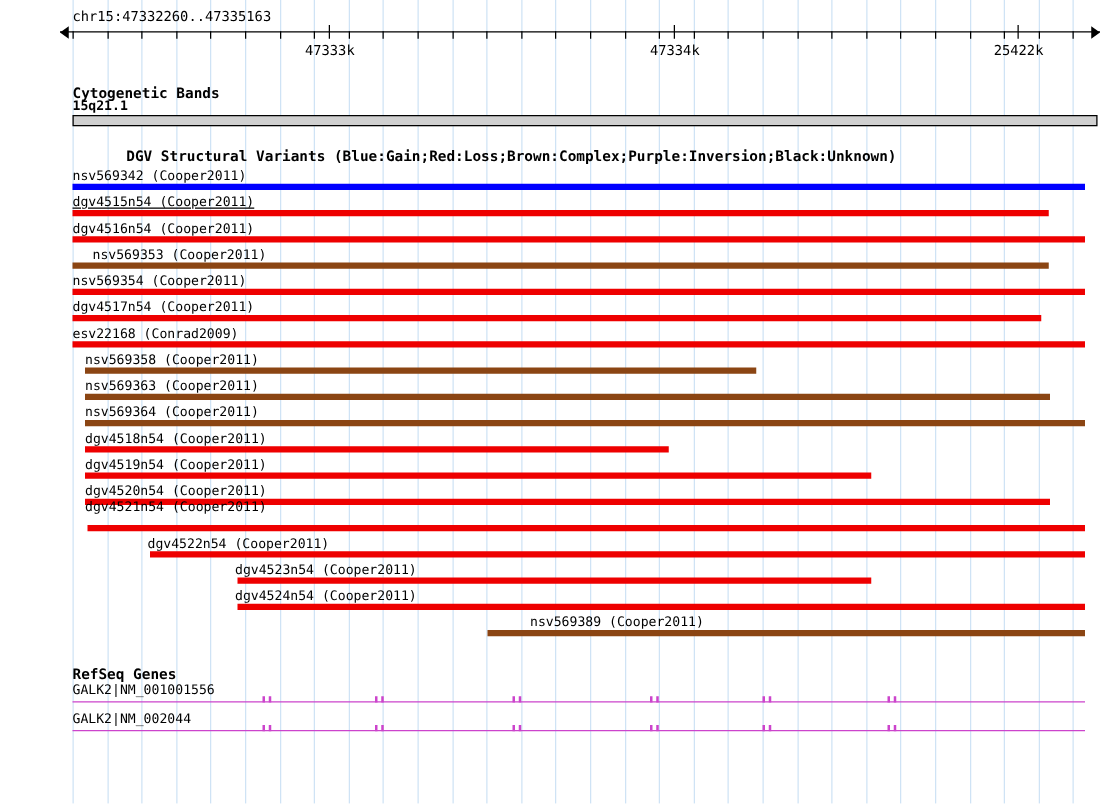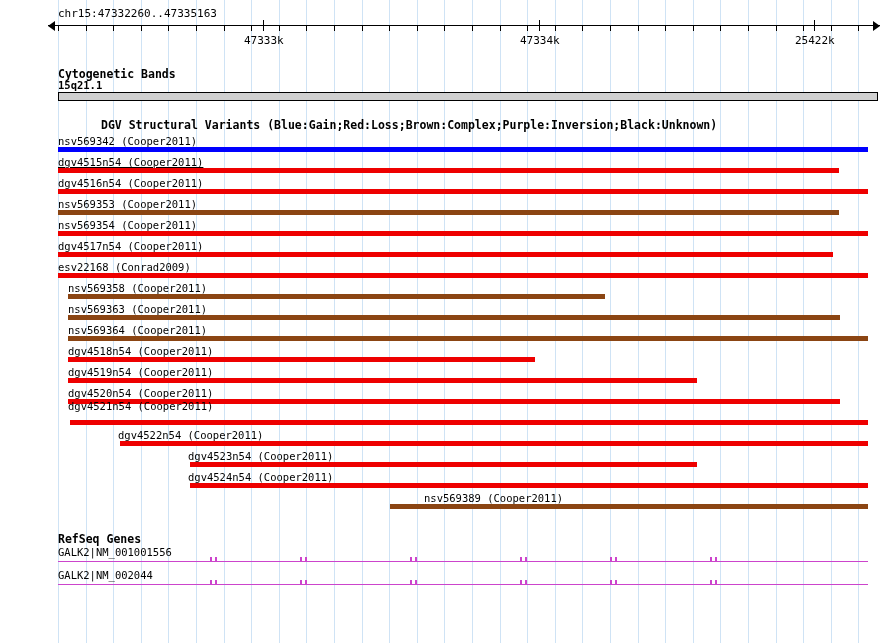"nsv569353 (Cooper2011)" div.item-label { left: 58px -> 74px }
